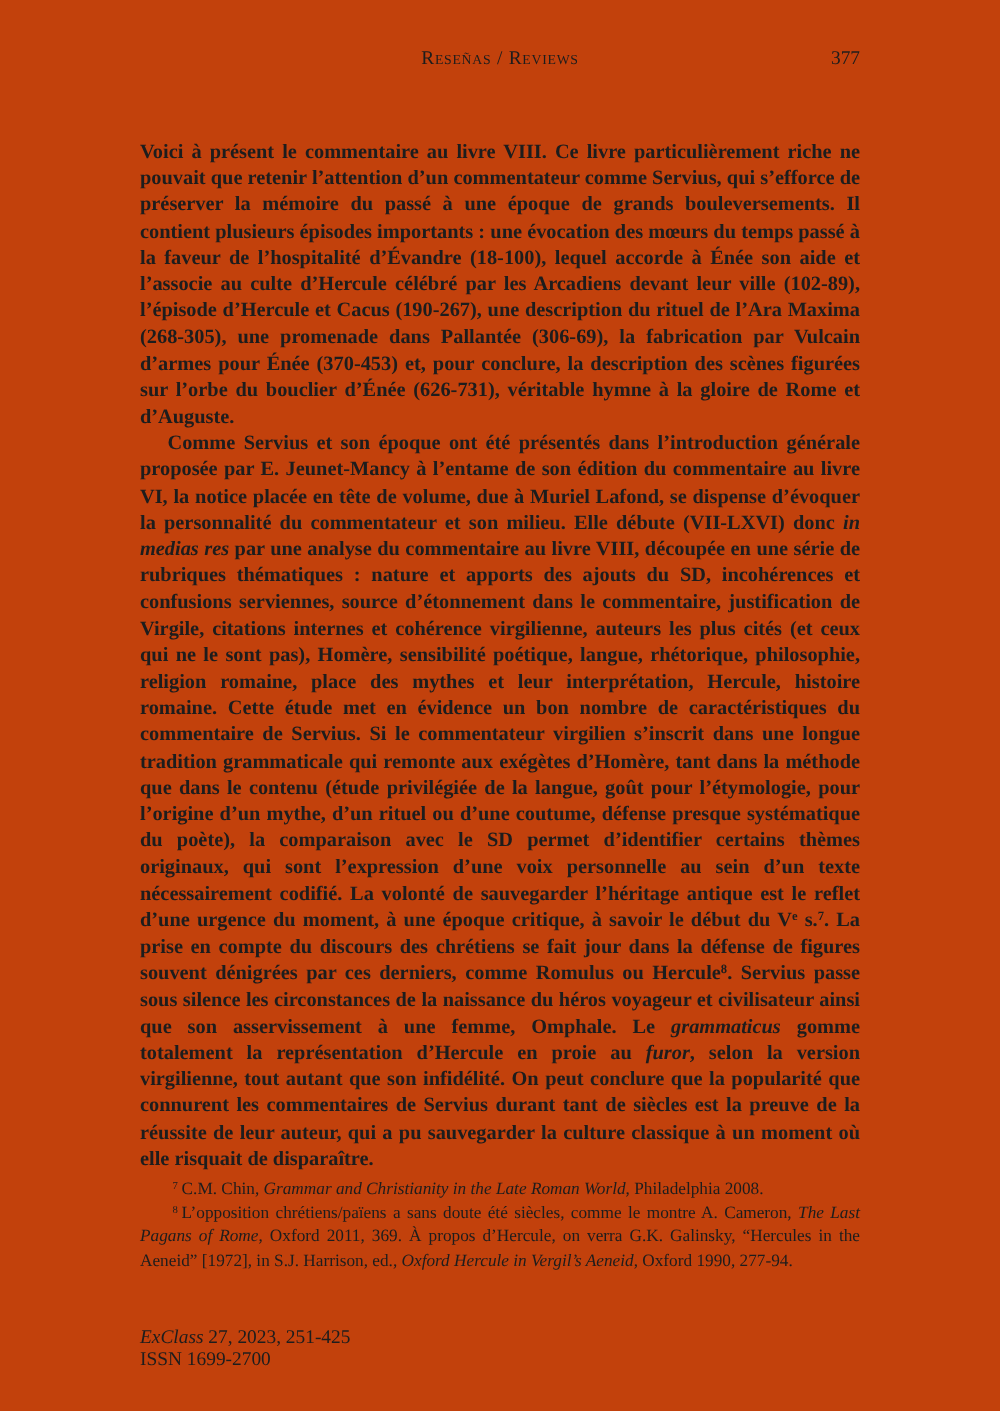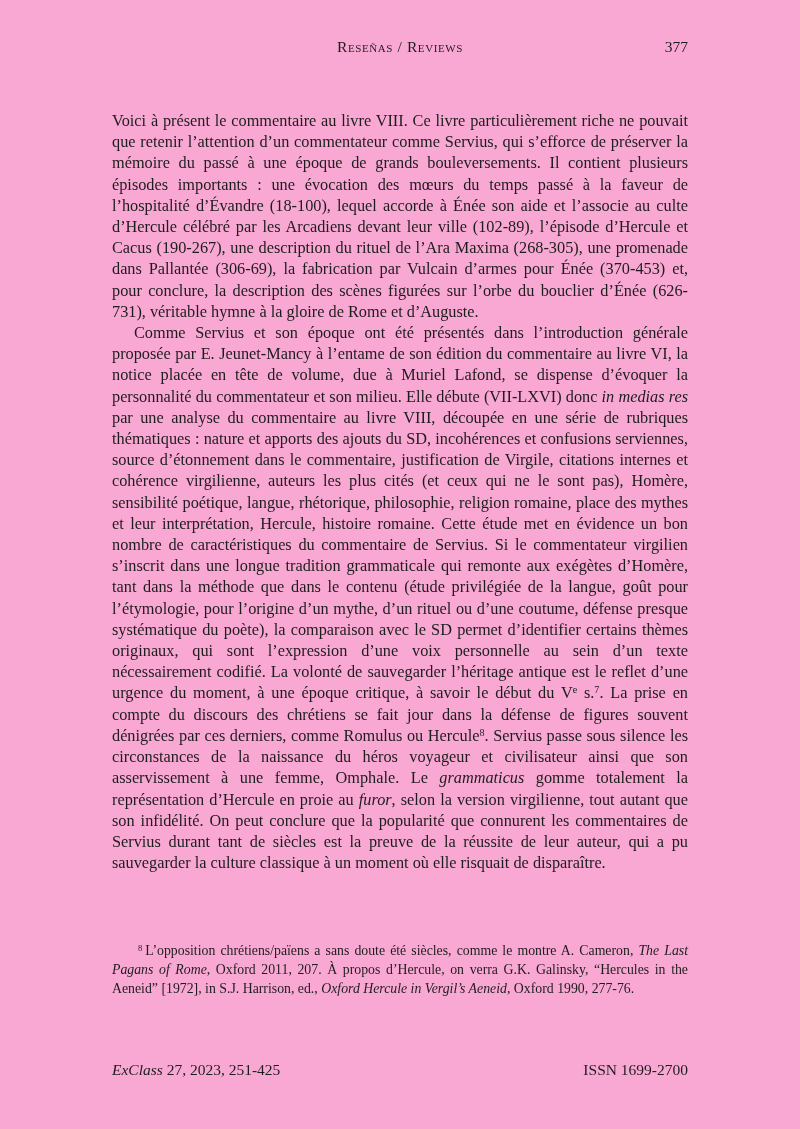"Reseñas / Reviews" .page { background: #f9a8d4 -> #c2410c }
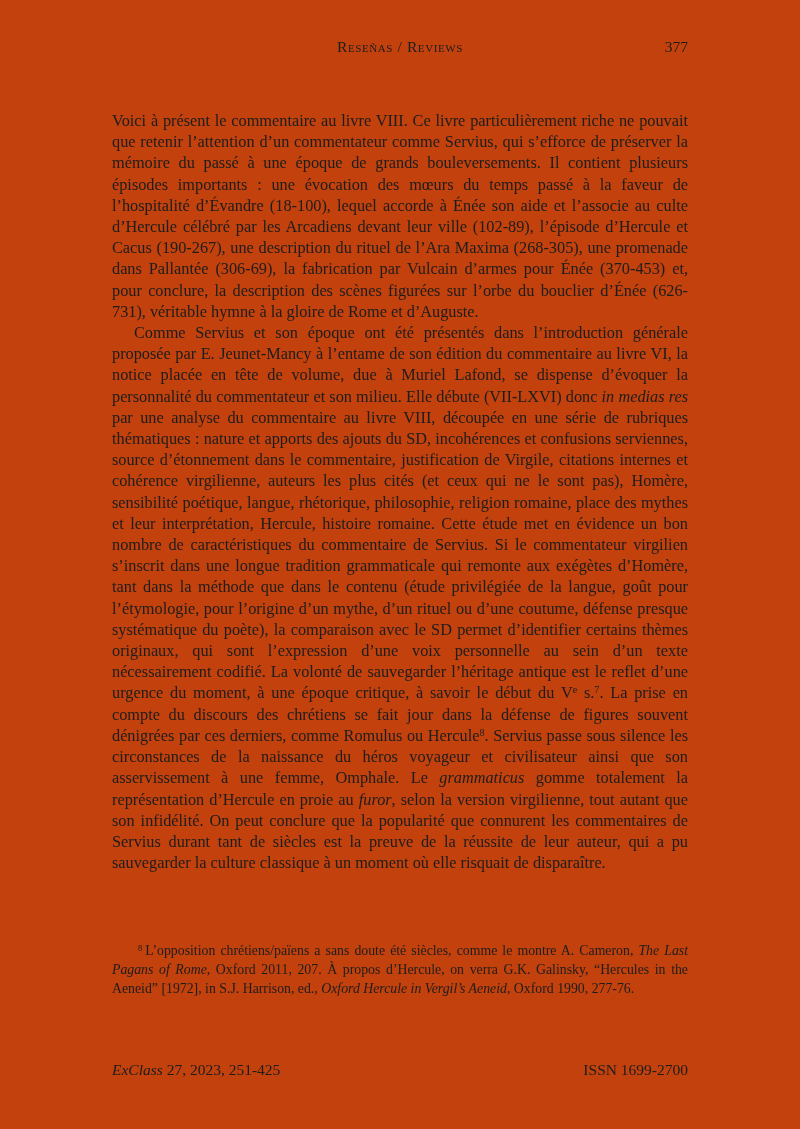"Voici à présent le commentaire" .body-text { font-weight: none -> bold }
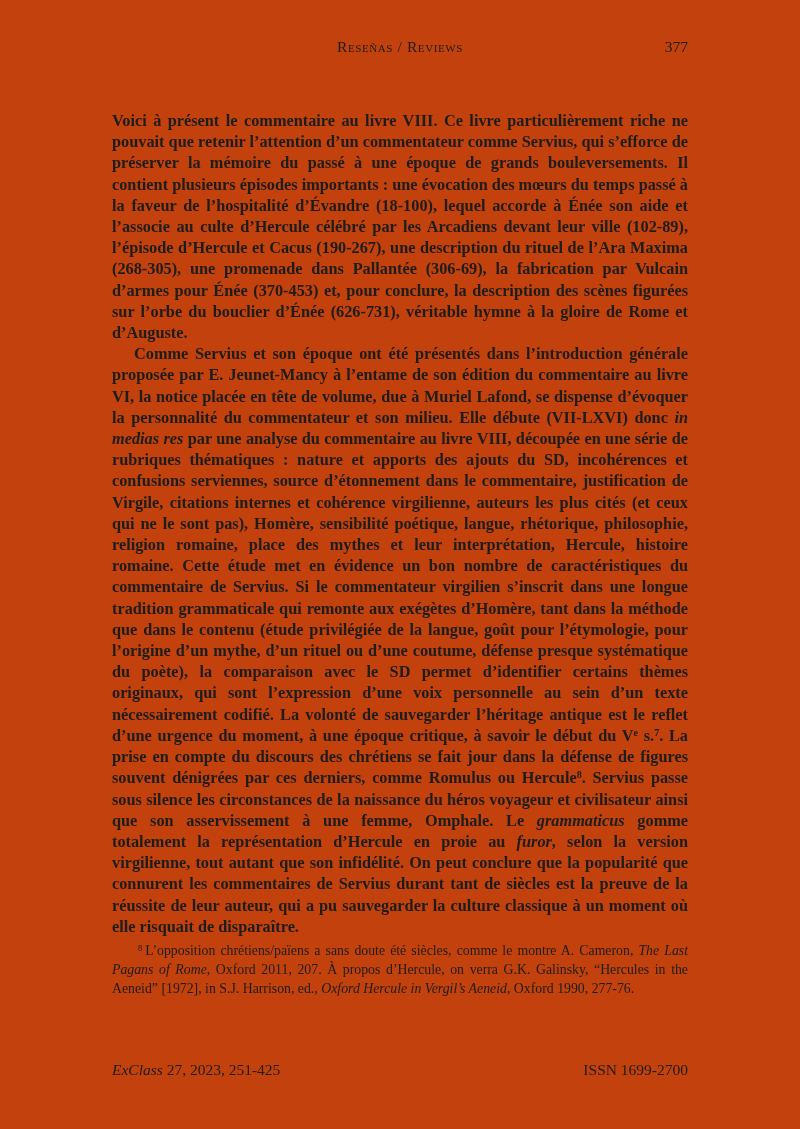"7 C.M. Chin, Grammar and" p.footnote { html: none -> <p><sup>7</sup><span>C.M. Chin, </span><em>Grammar and Christianity in the Late Roman World</em><span>, Philadelphia 2008.</span></p> }
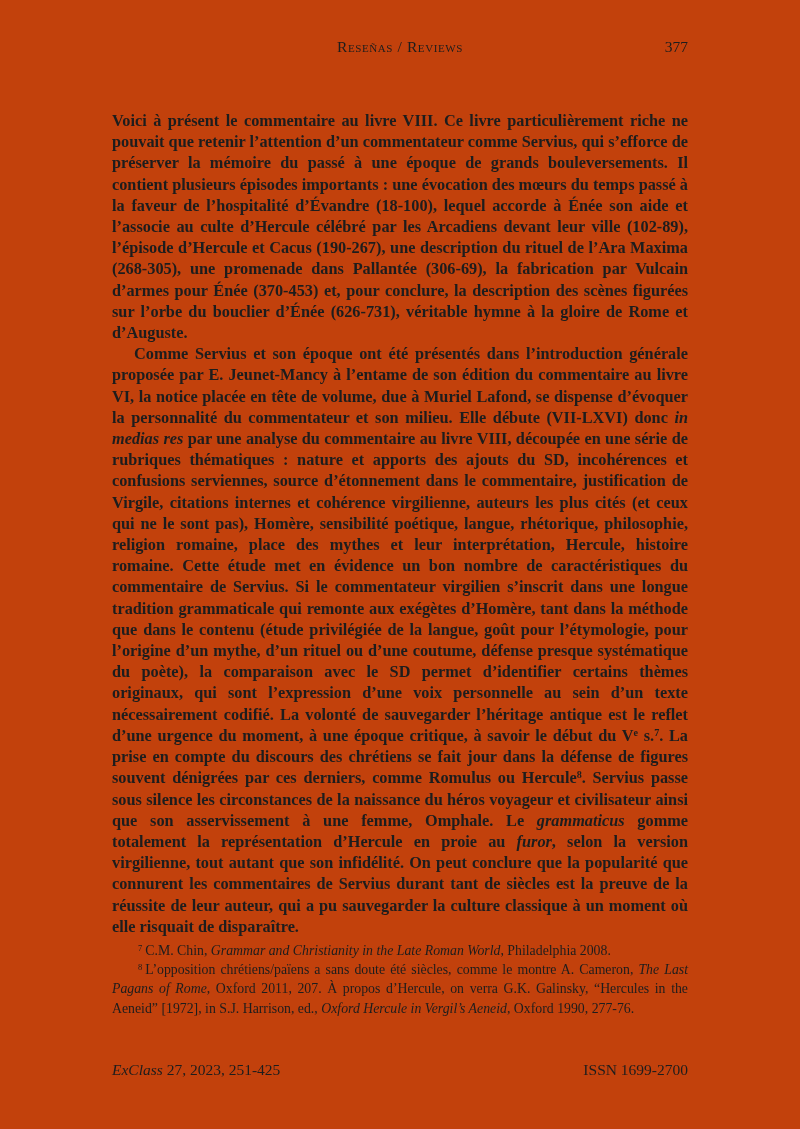", Oxford 2011, 207. À" span { text: 207 -> 369 }
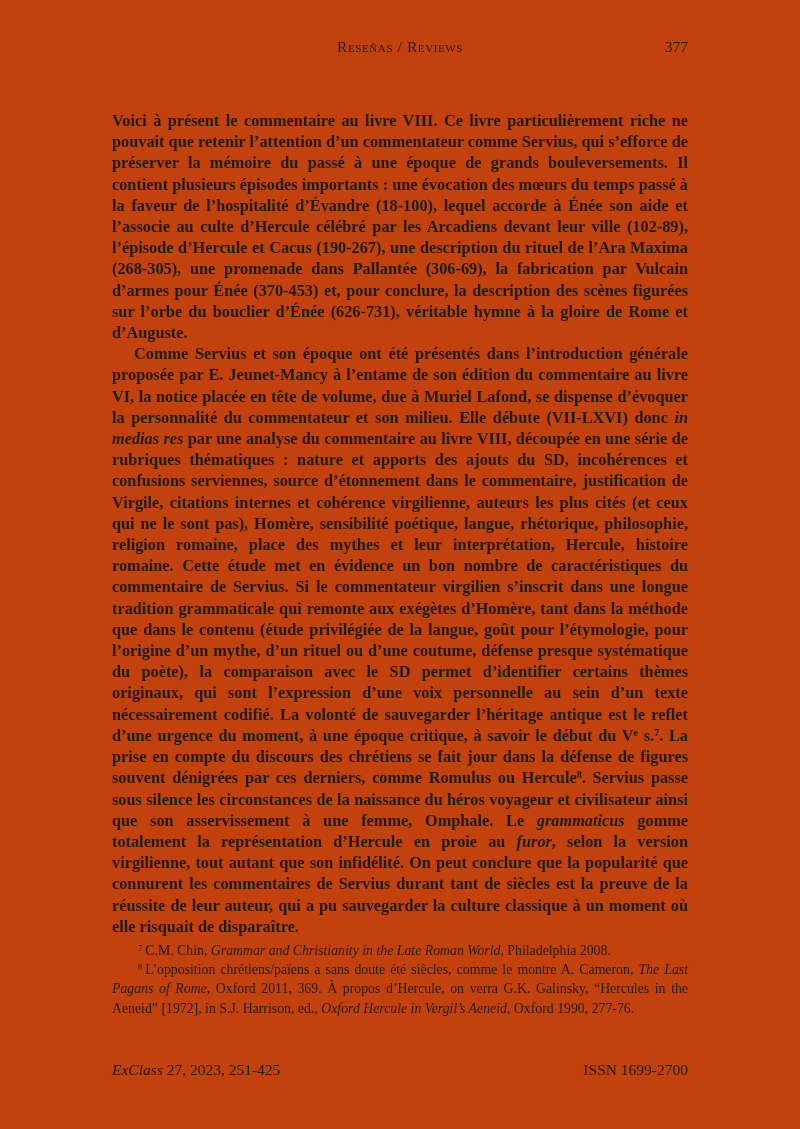", Oxford 1990, 277-76." span { text: 277-76 -> 277-94 }
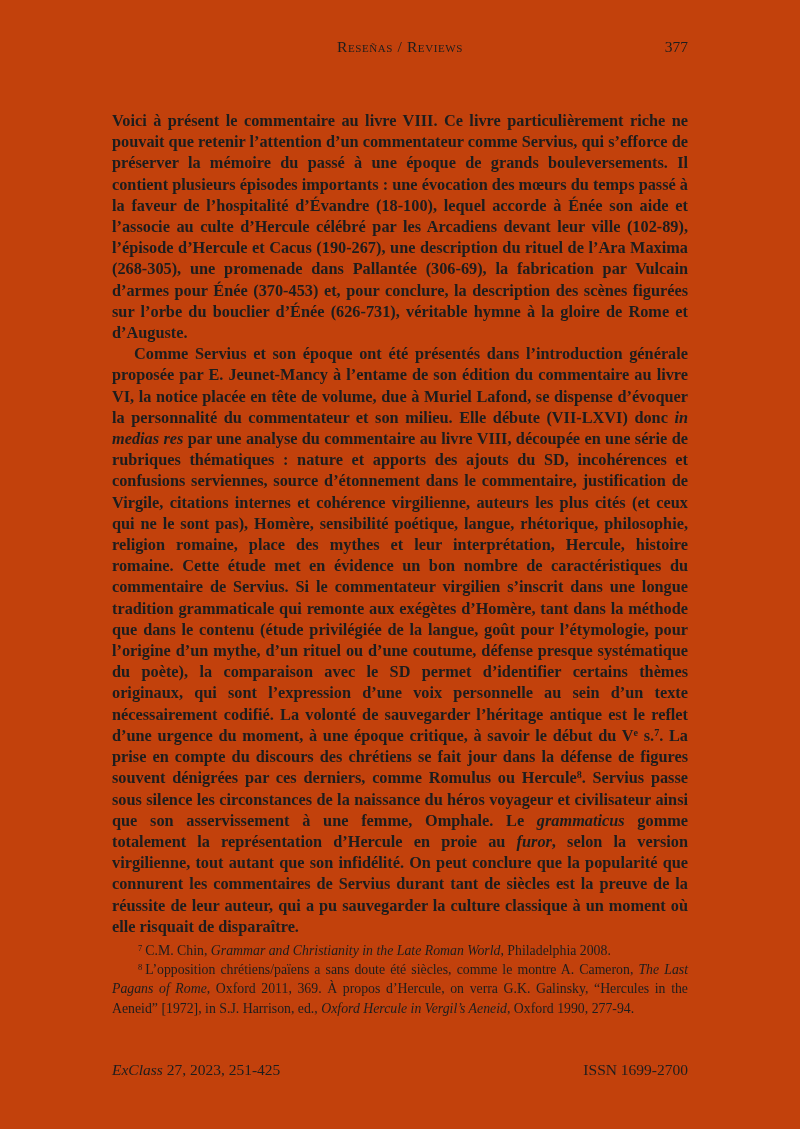"ExClass 27, 2023, 251-425" .page-footer { flex-direction: none -> column; justify-content: space-between -> none }
